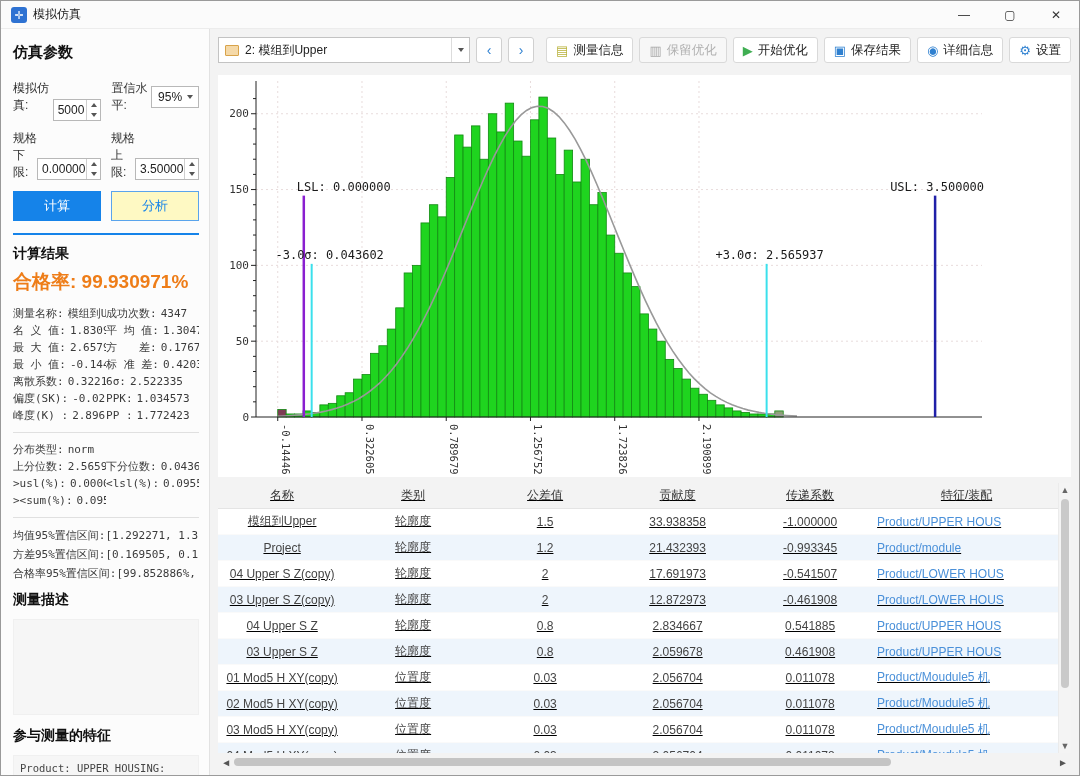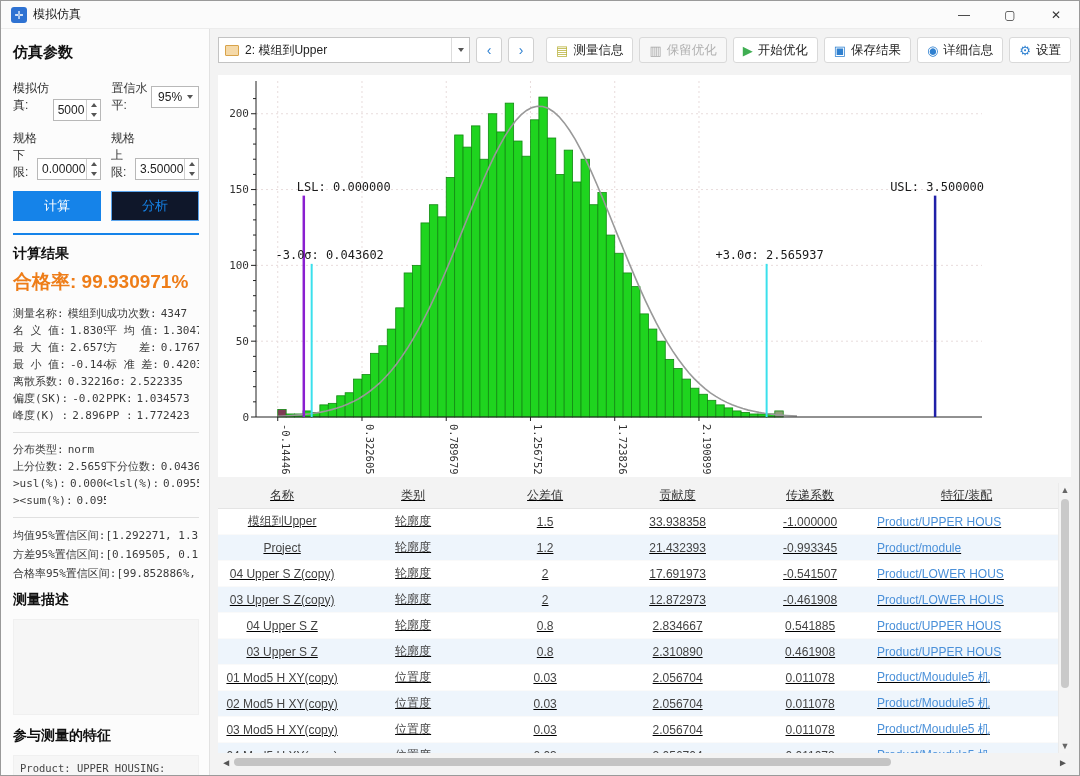"分析" .btn-outline { background: #0f172a -> #fef9c3 }
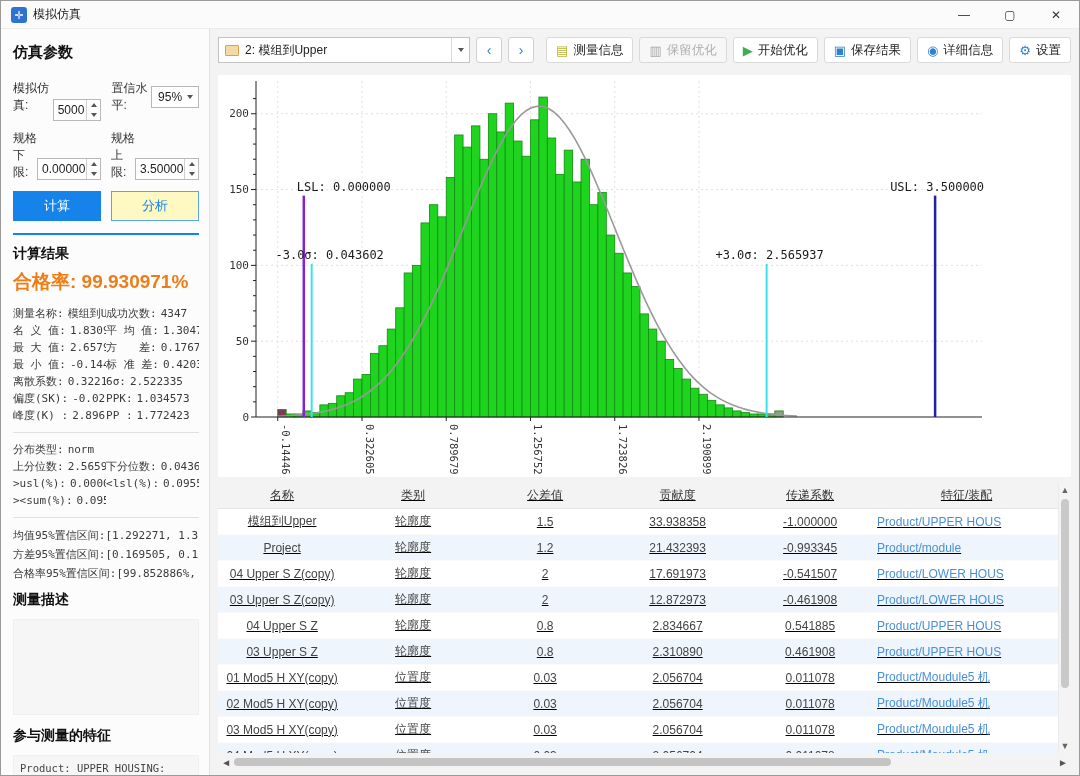"2.310890" div { text: 2.310890 -> 2.059678 }
